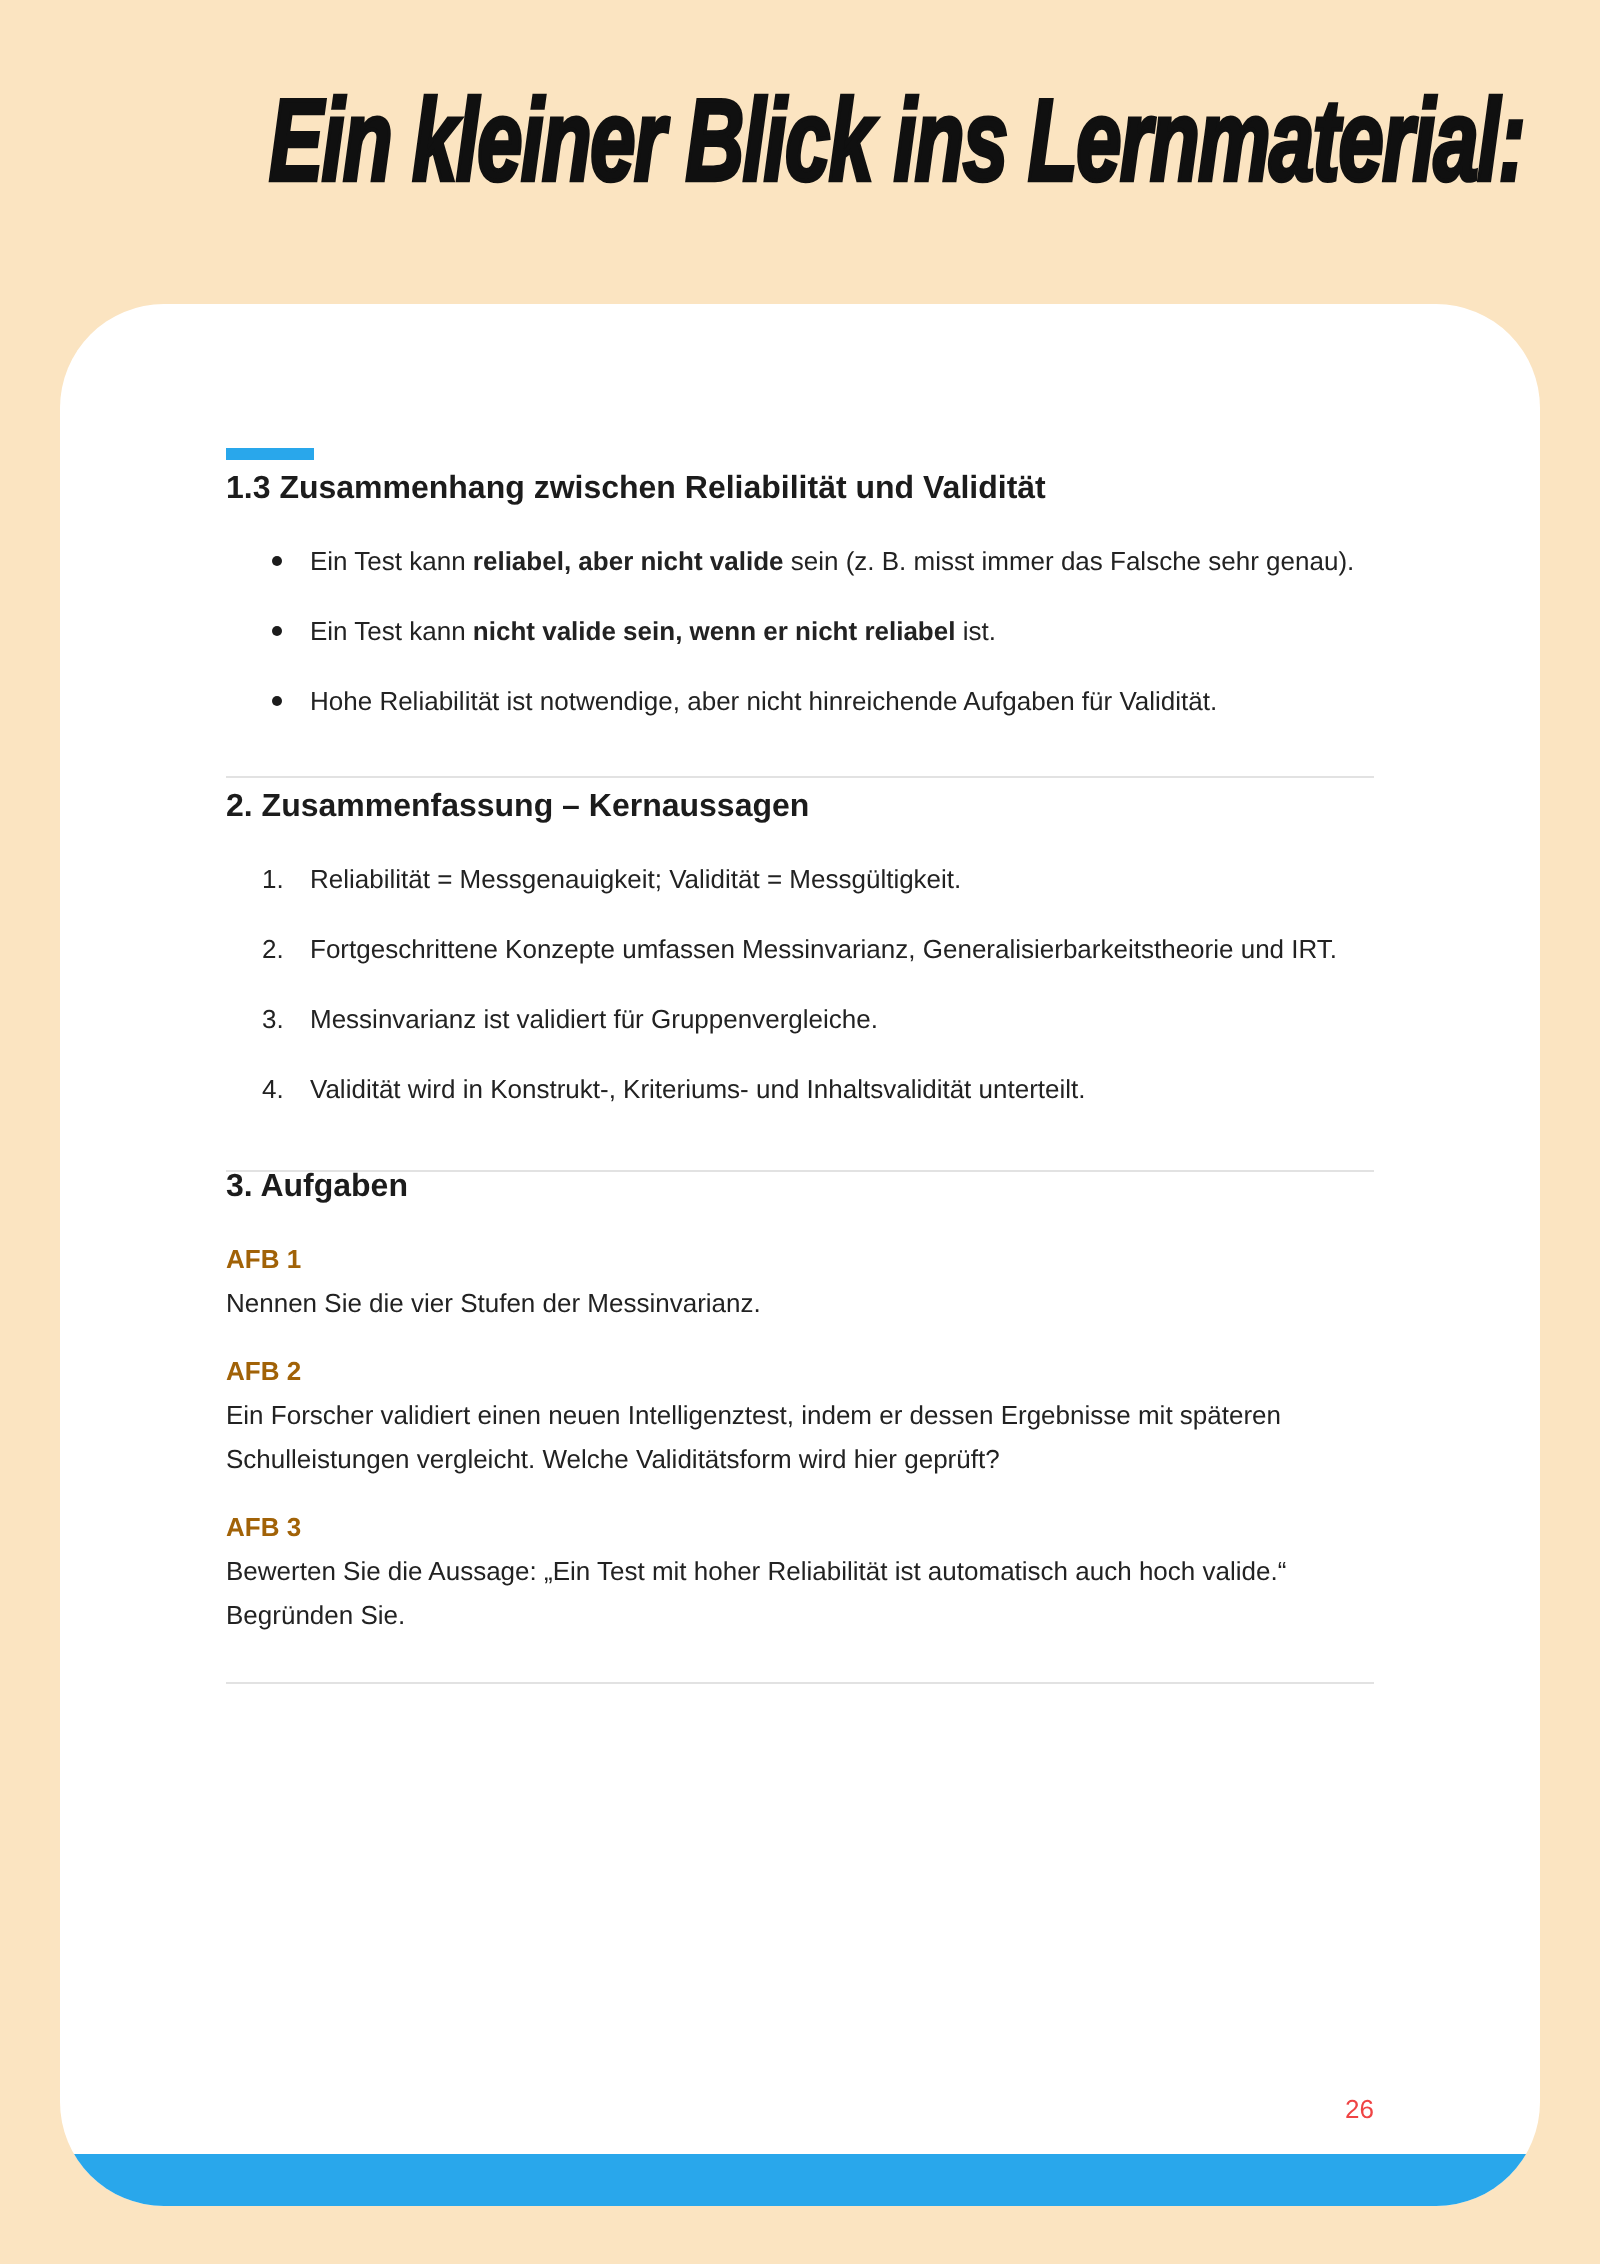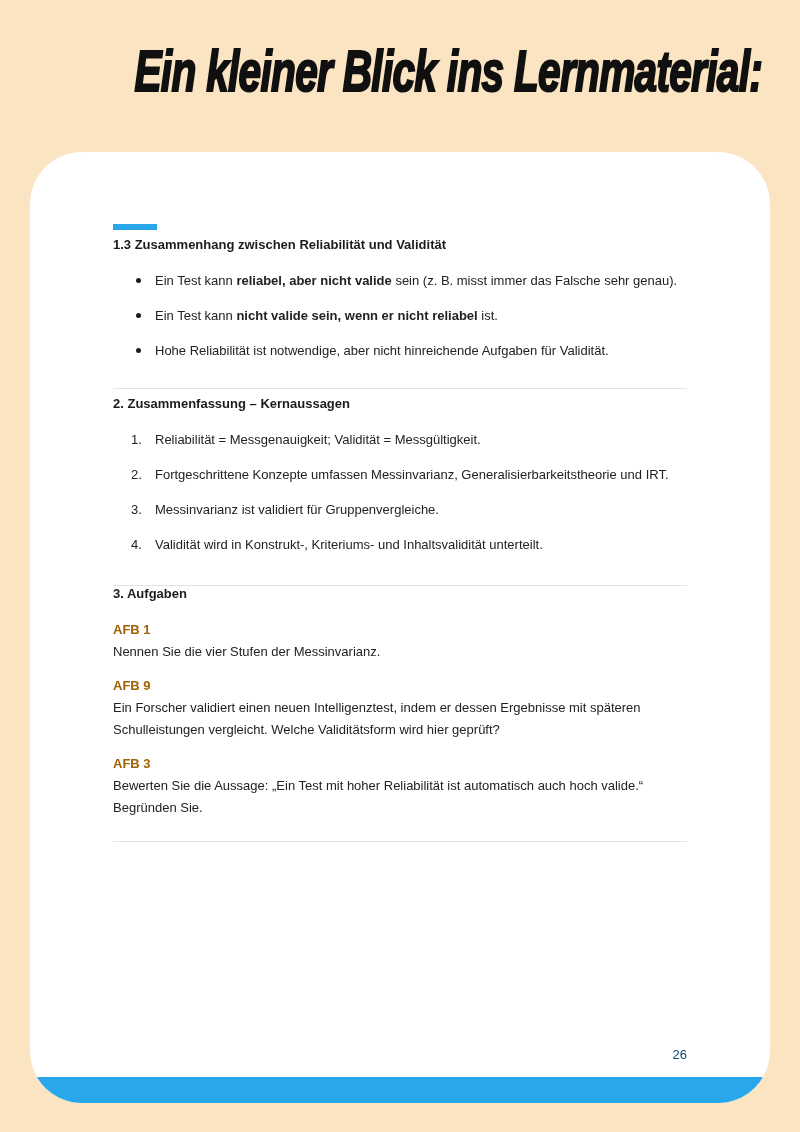"1.3 Zusammenhang zwischen Reliabilität" h3.sec-heading { font-size: 13px -> 16px }
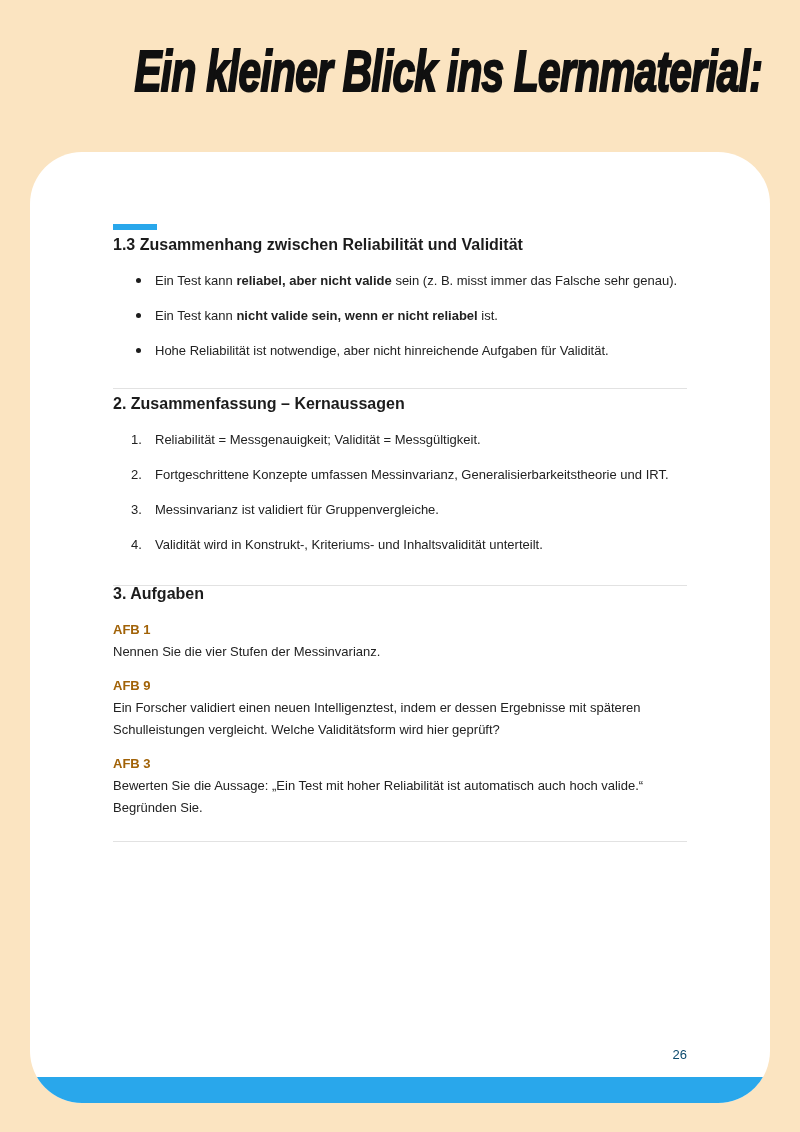"AFB 9" div.task-label { text: 9 -> 2 }
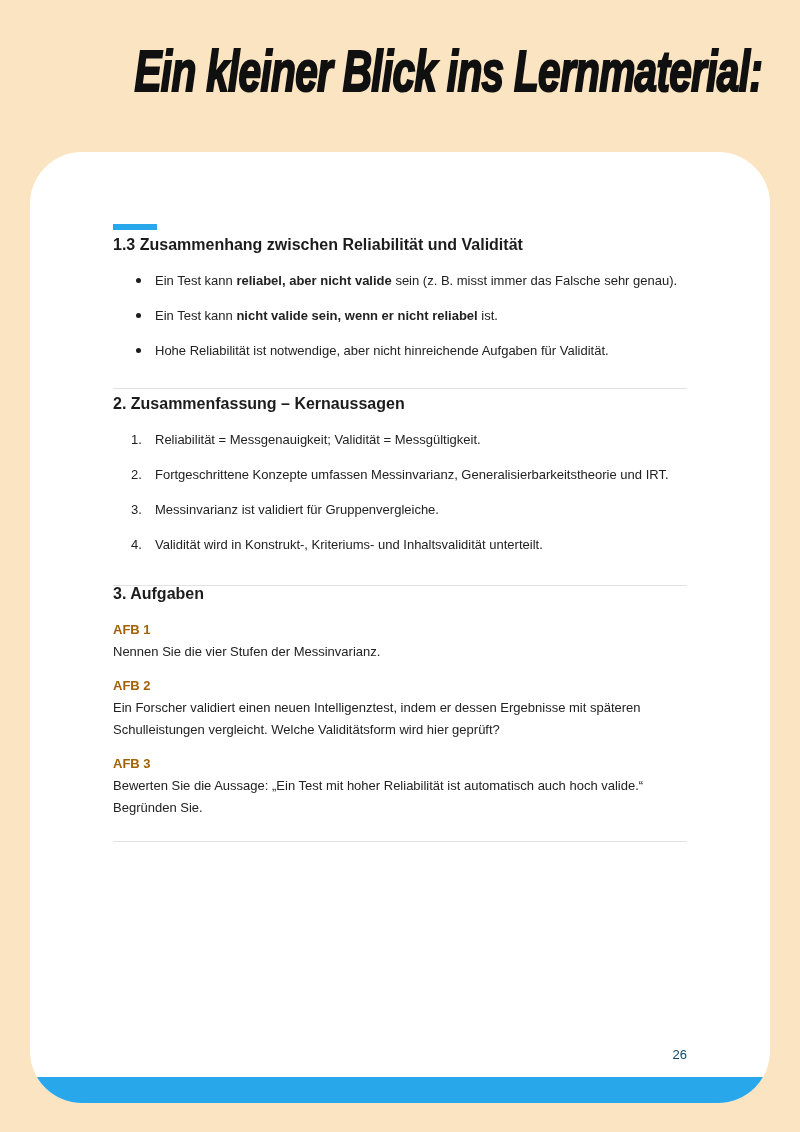"26" .page-number { color: #0c4a6e -> #ef4444 }
